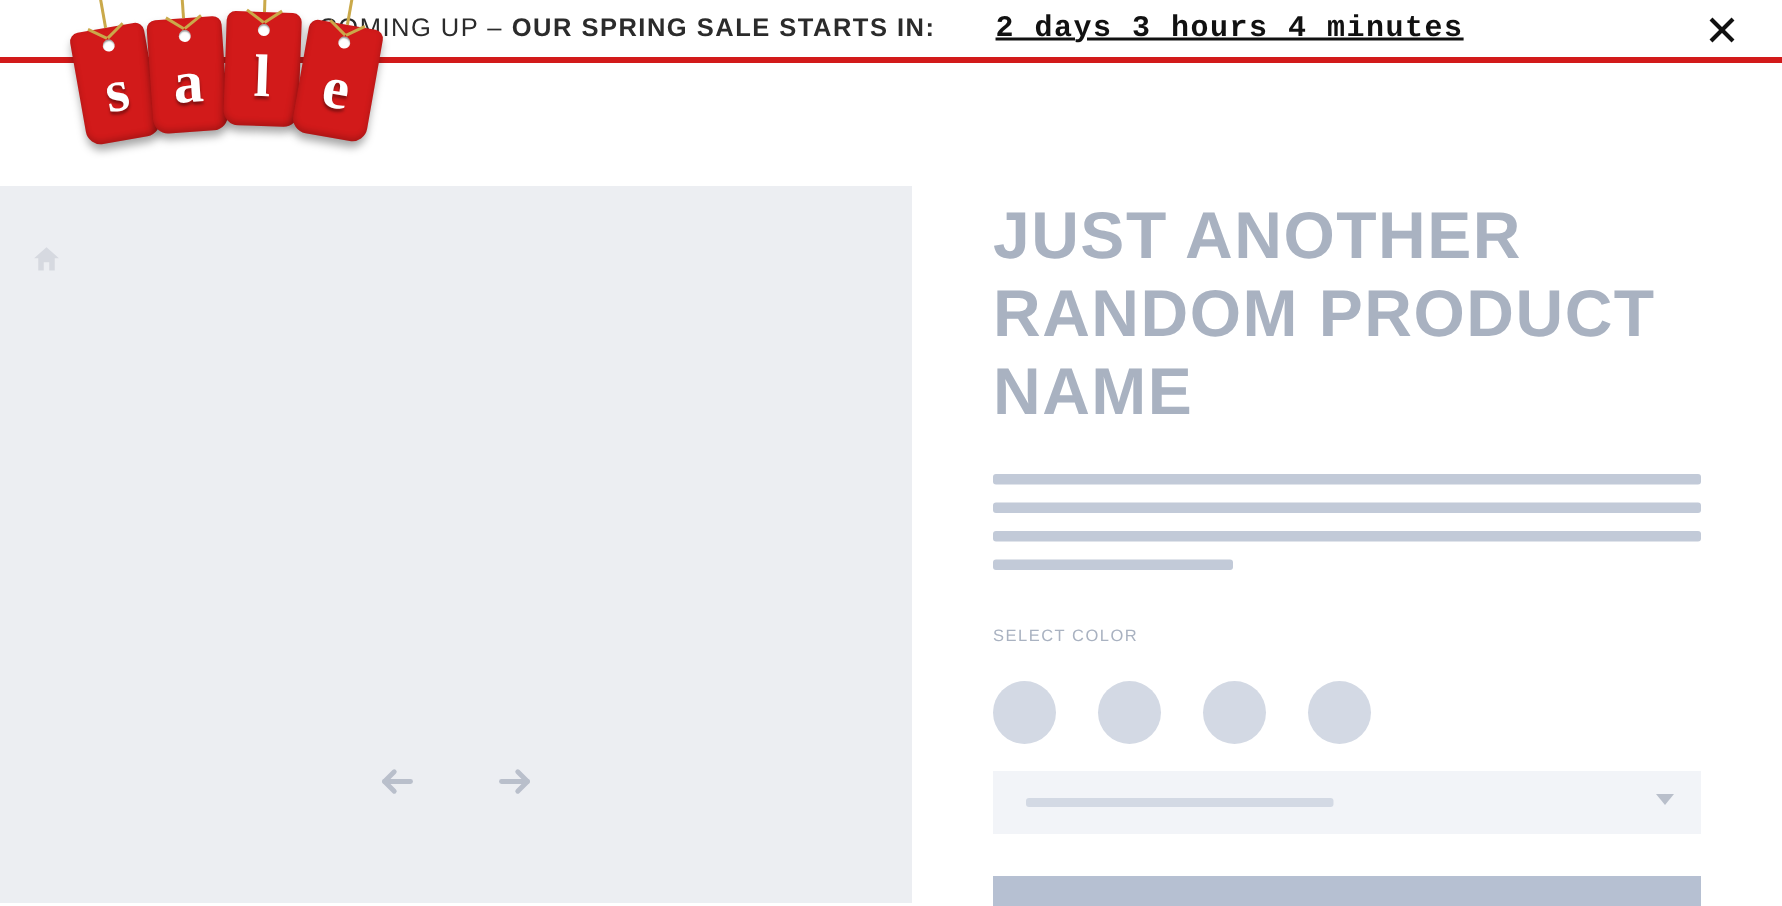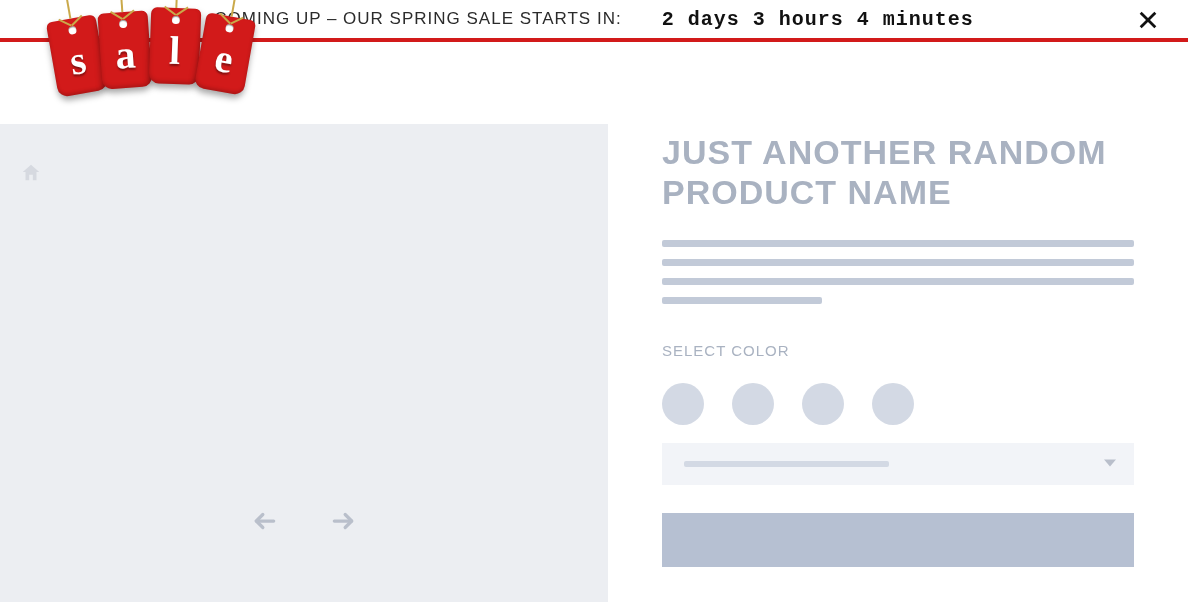"OUR SPRING SALE STARTS IN:" .announce-text .bold { font-weight: 400 -> 700 }
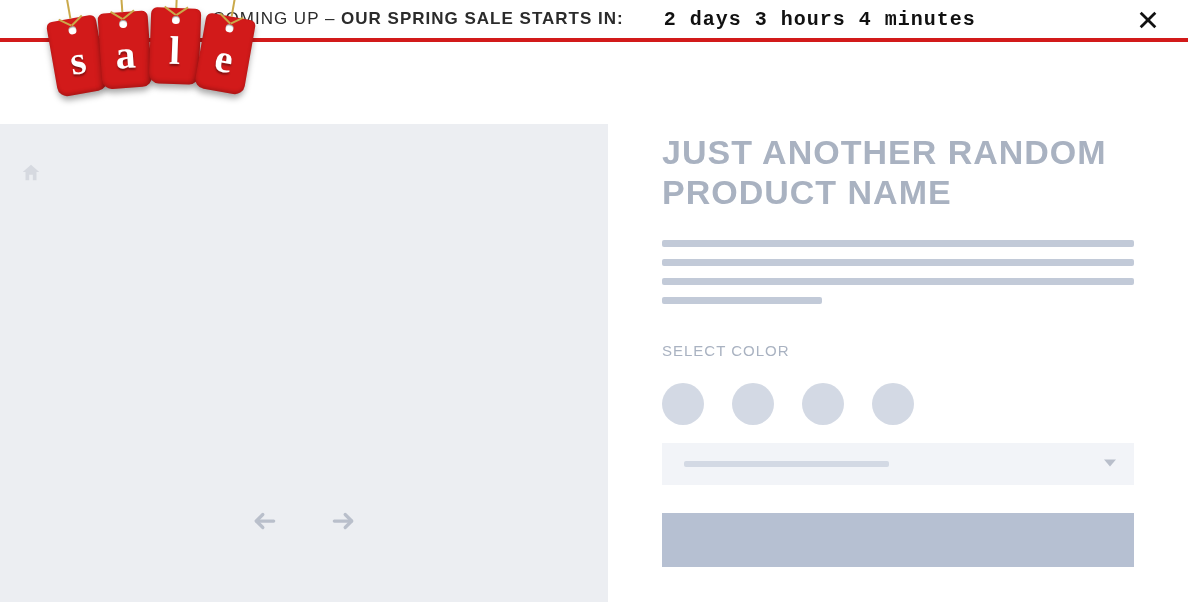"2 days 3 hours 4" .countdown { text-decoration: none -> underline }
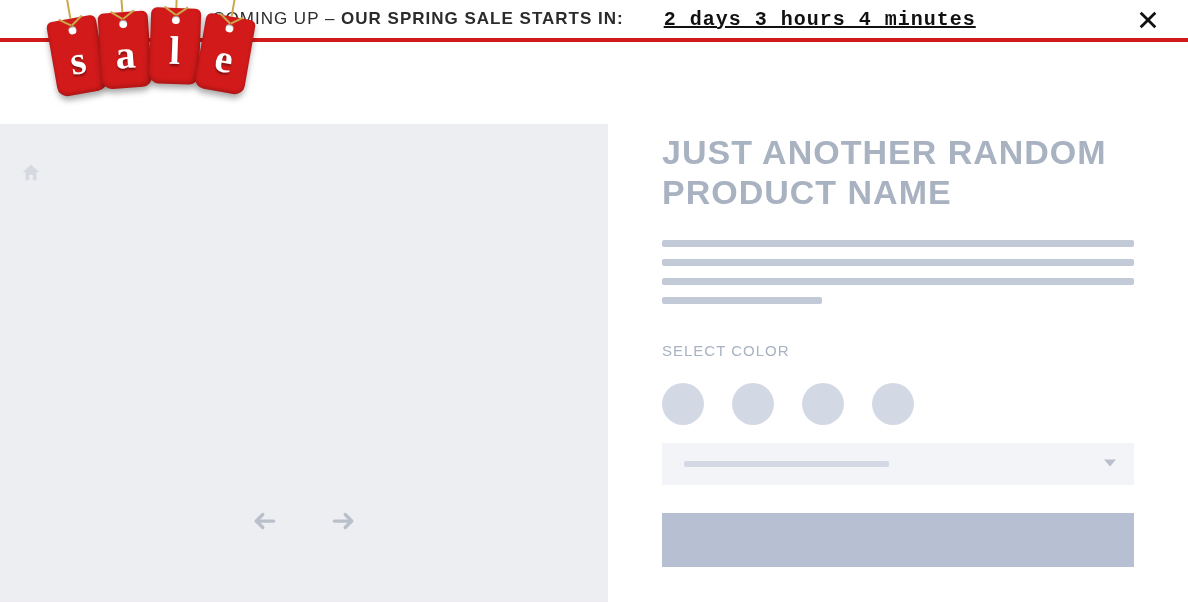"JUST ANOTHER RANDOM PRODUCT NAME" .prod-title { font-size: 34px -> 44px }
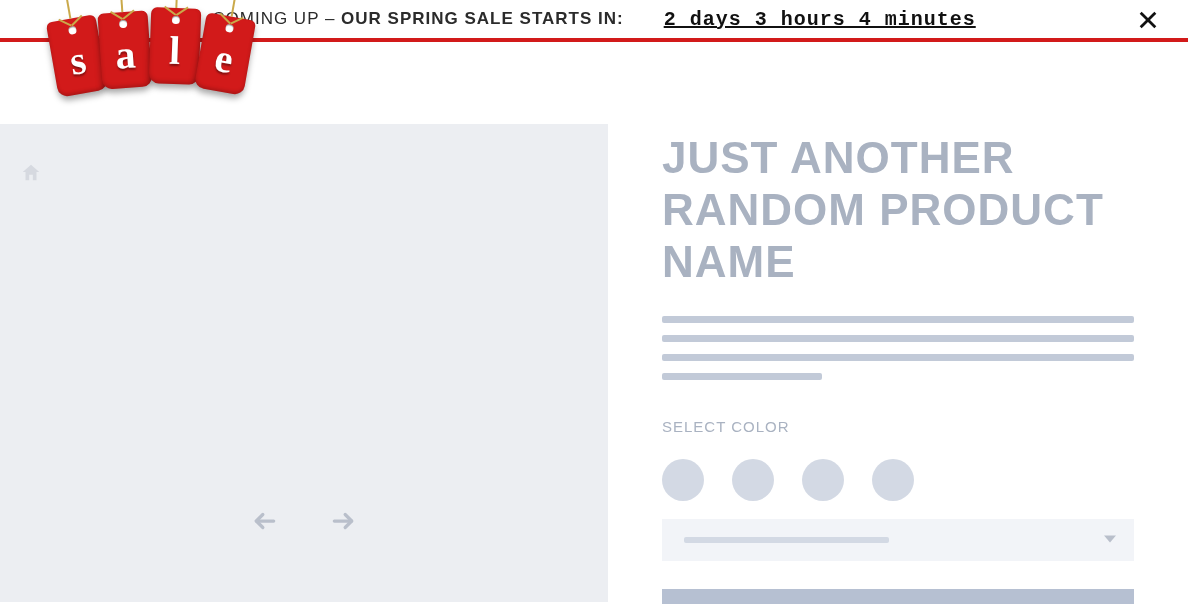"SELECT COLOR" .field-label { font-size: 15px -> 11px }
